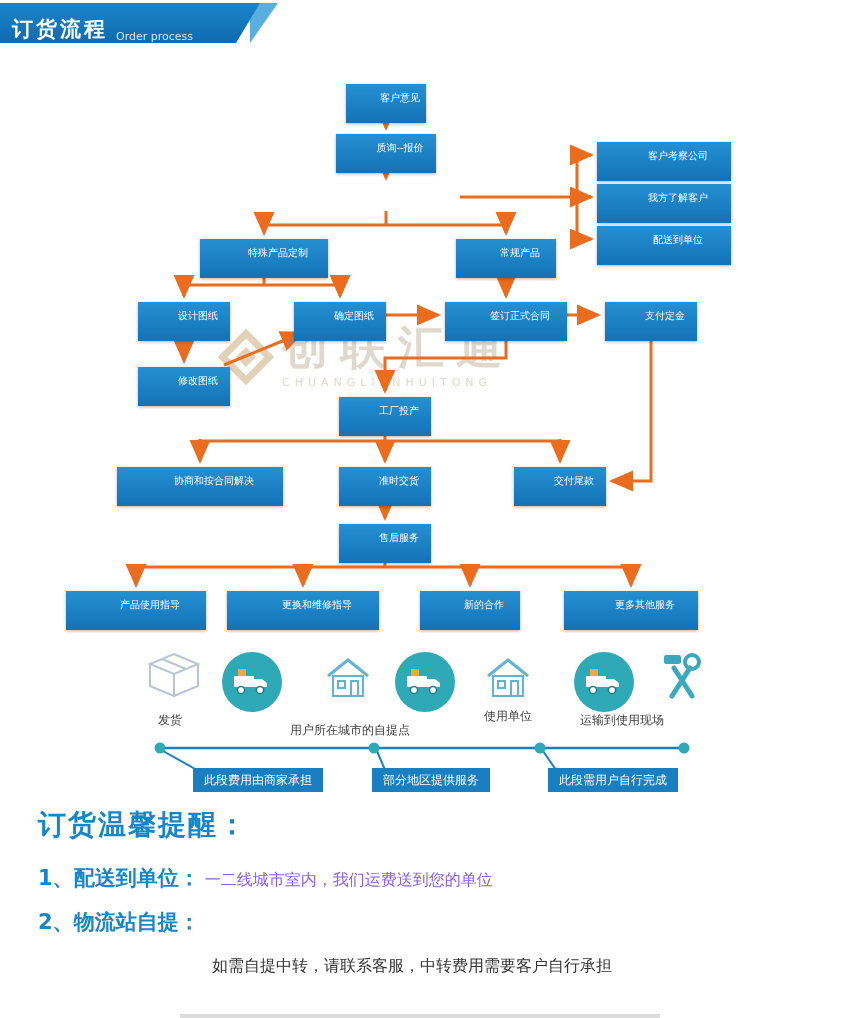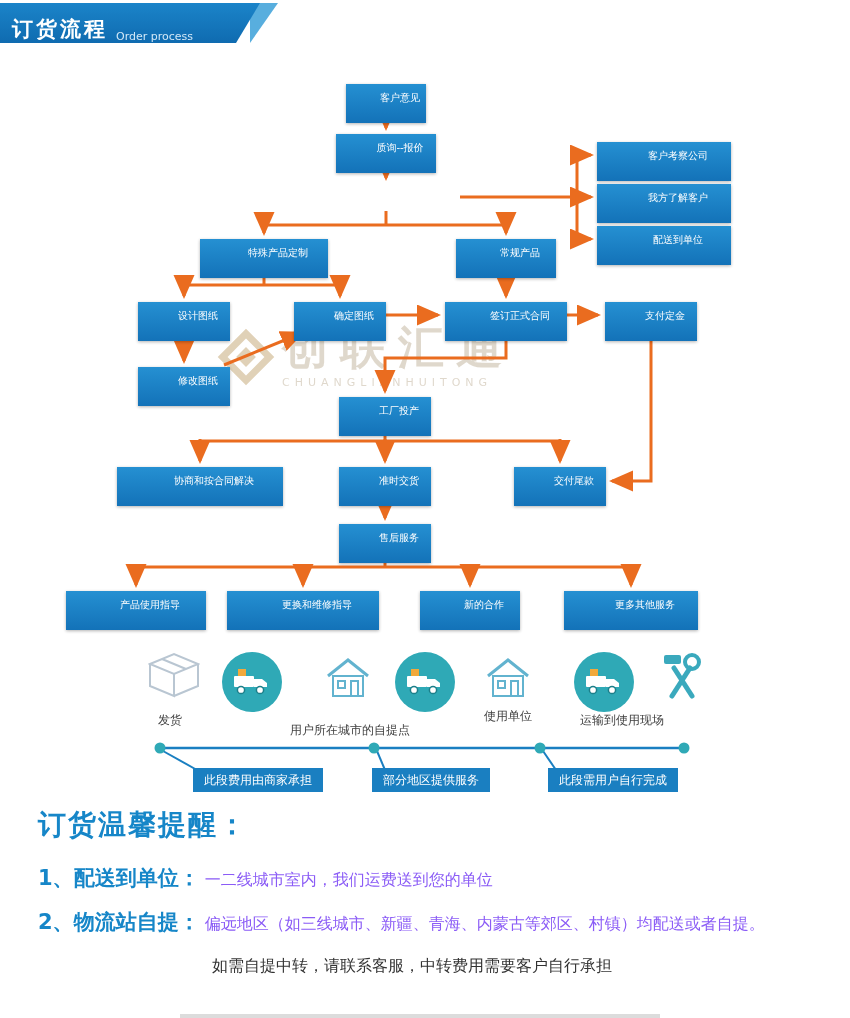"偏远地区（如三线城市、新疆、青海、内蒙古等郊区、村镇）均配送或者自提。" span.rem-text { html: <span>偏远地区（如三线城市、新疆、青海、内蒙古等郊区、村镇）均配送或者自提。</span> -> none }
